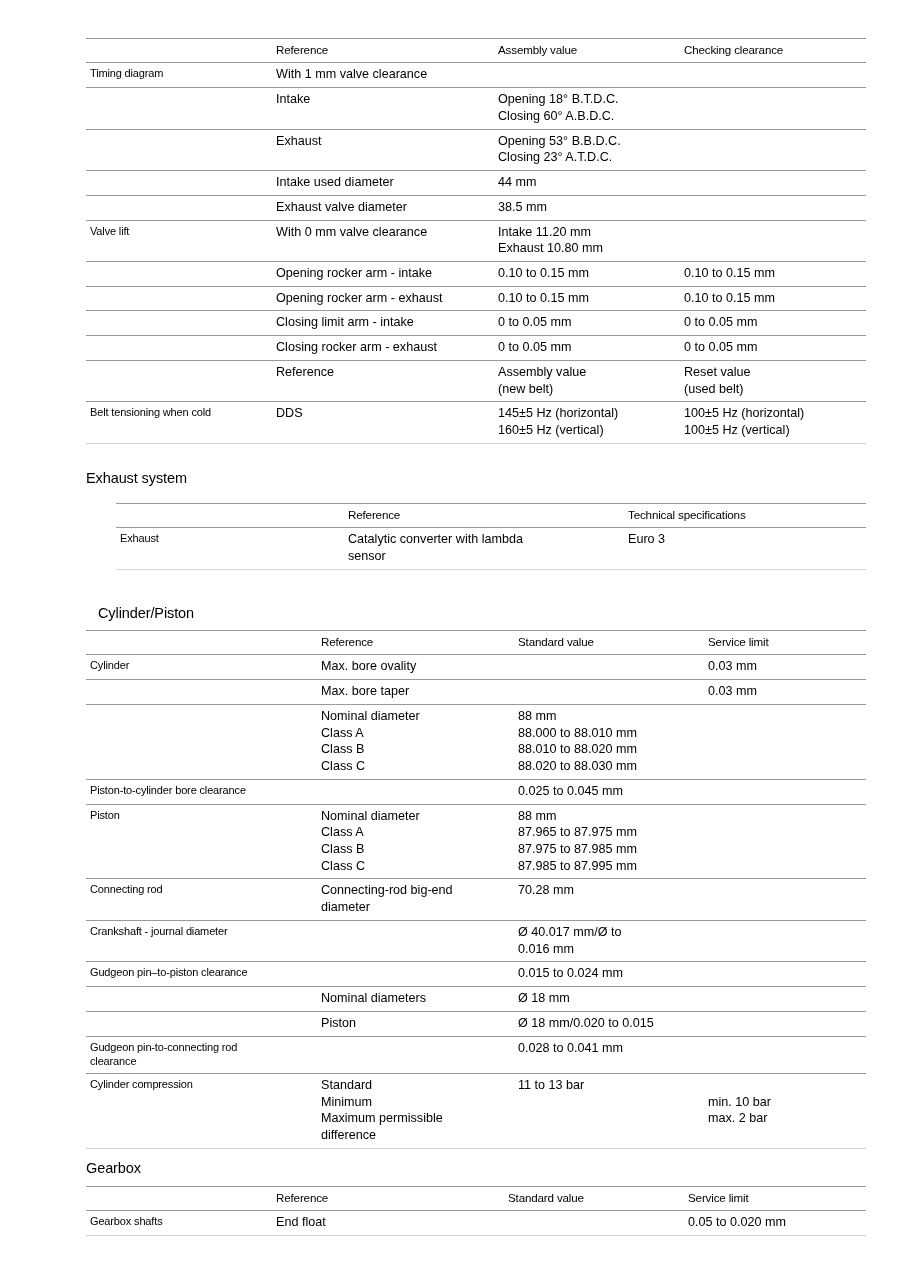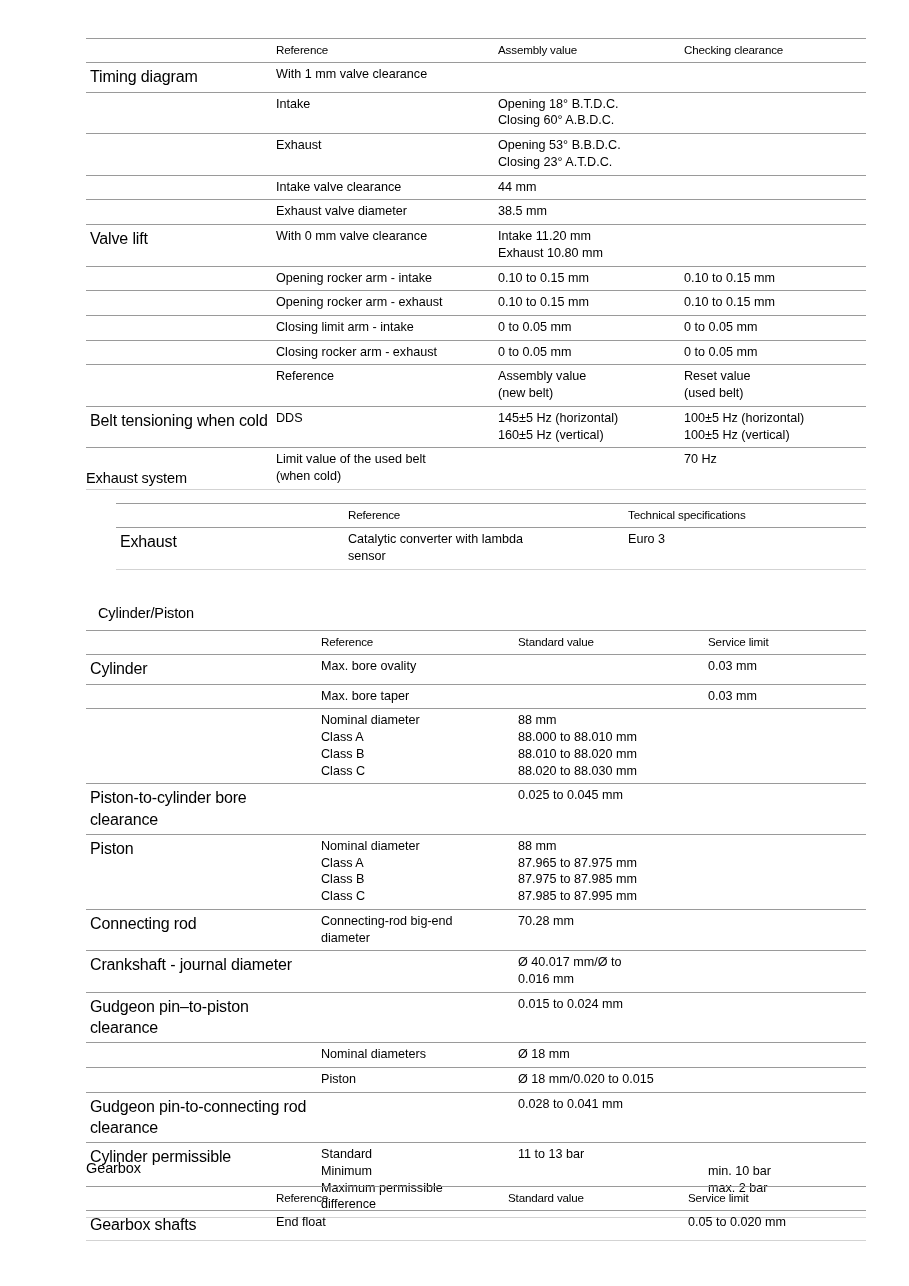"Timing diagram" table.spec td.c0 { font-size: 16px -> 11px }
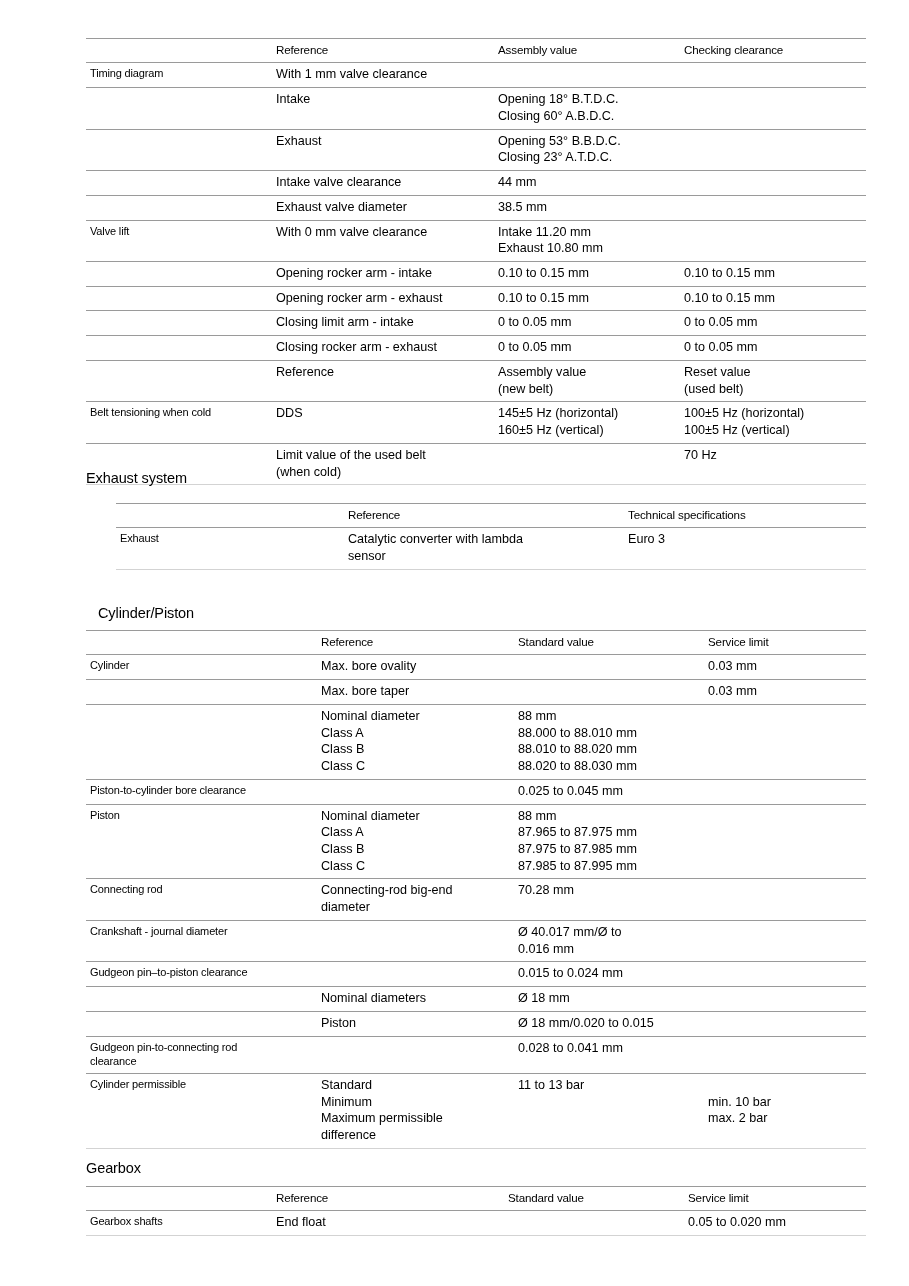"Intake valve clearance" td.c1 { text: valve clearance -> used diameter }
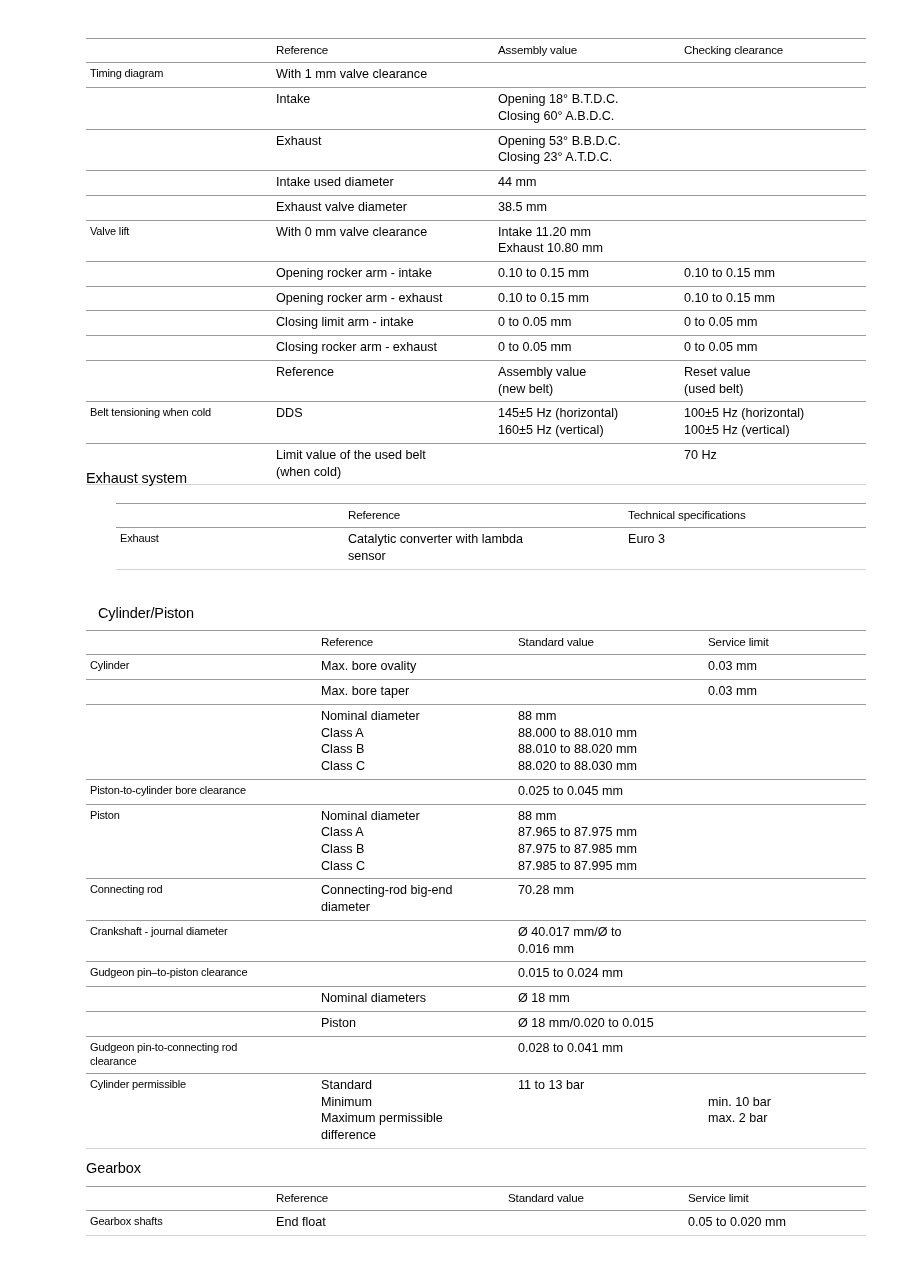"Limit value of the used" tr { html: <tr> <td></td> <td>Limit value of the used belt (when cold)</td> <td></td> <td>70 Hz</td> </tr> -> none }
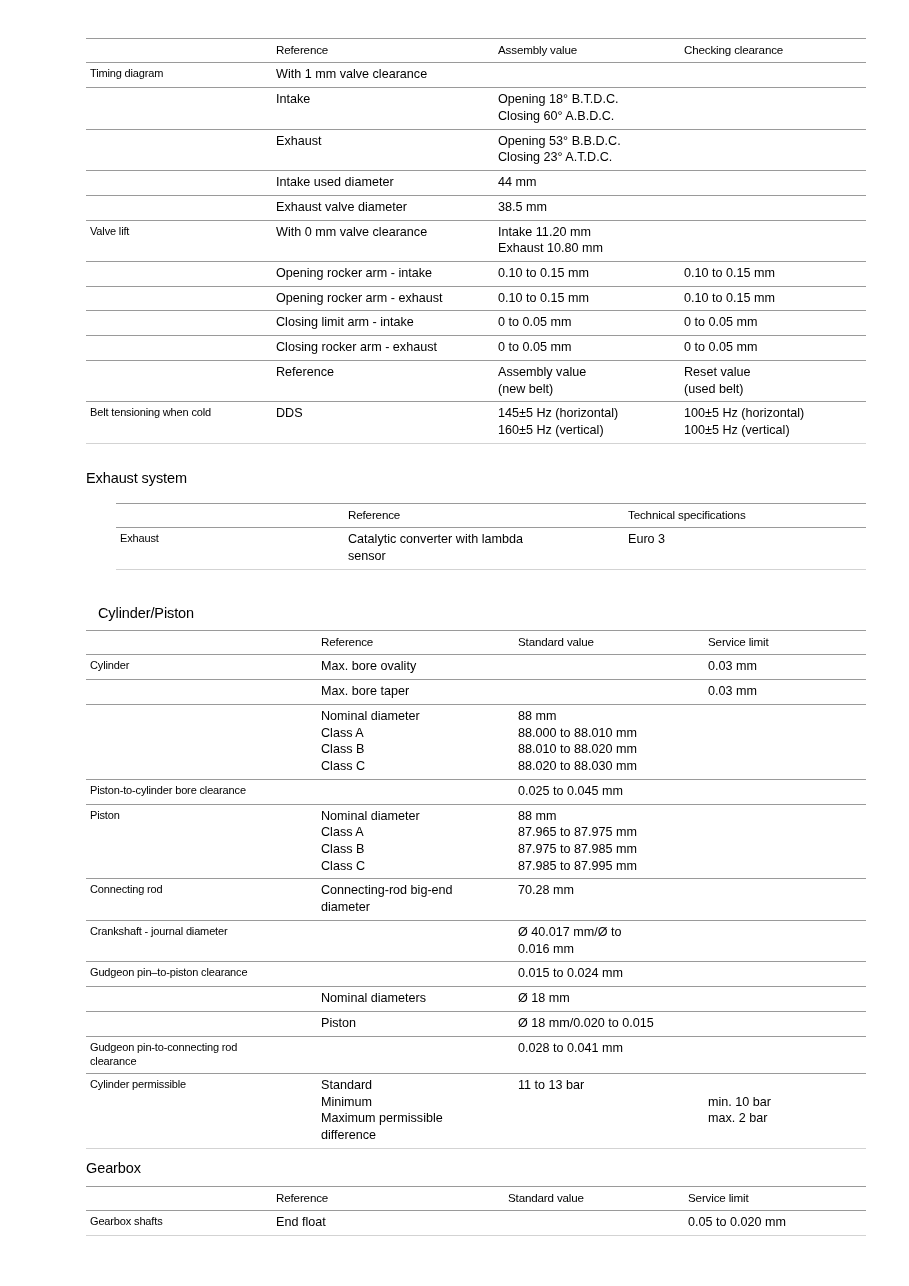"Cylinder permissible" td.c0 { text: permissible -> compression }
